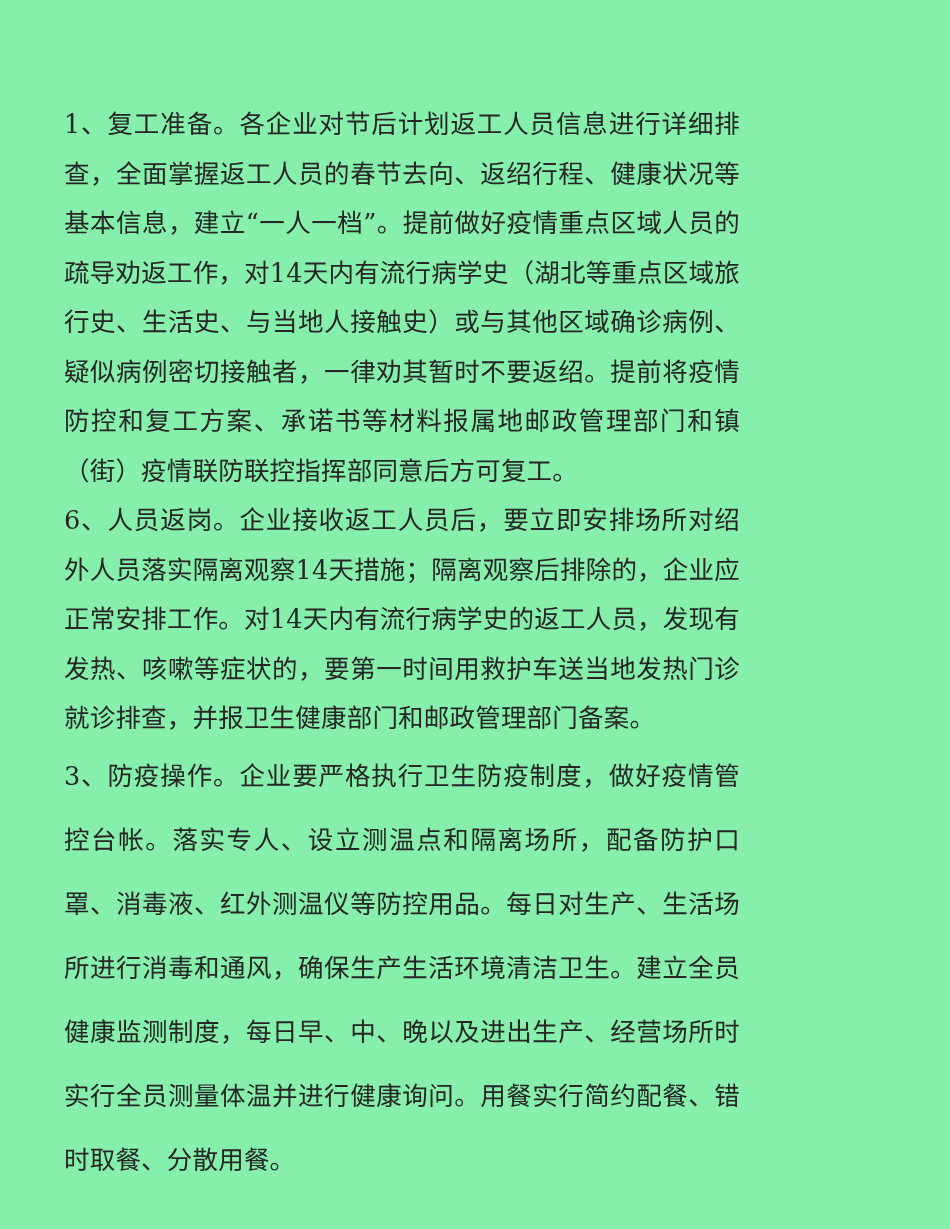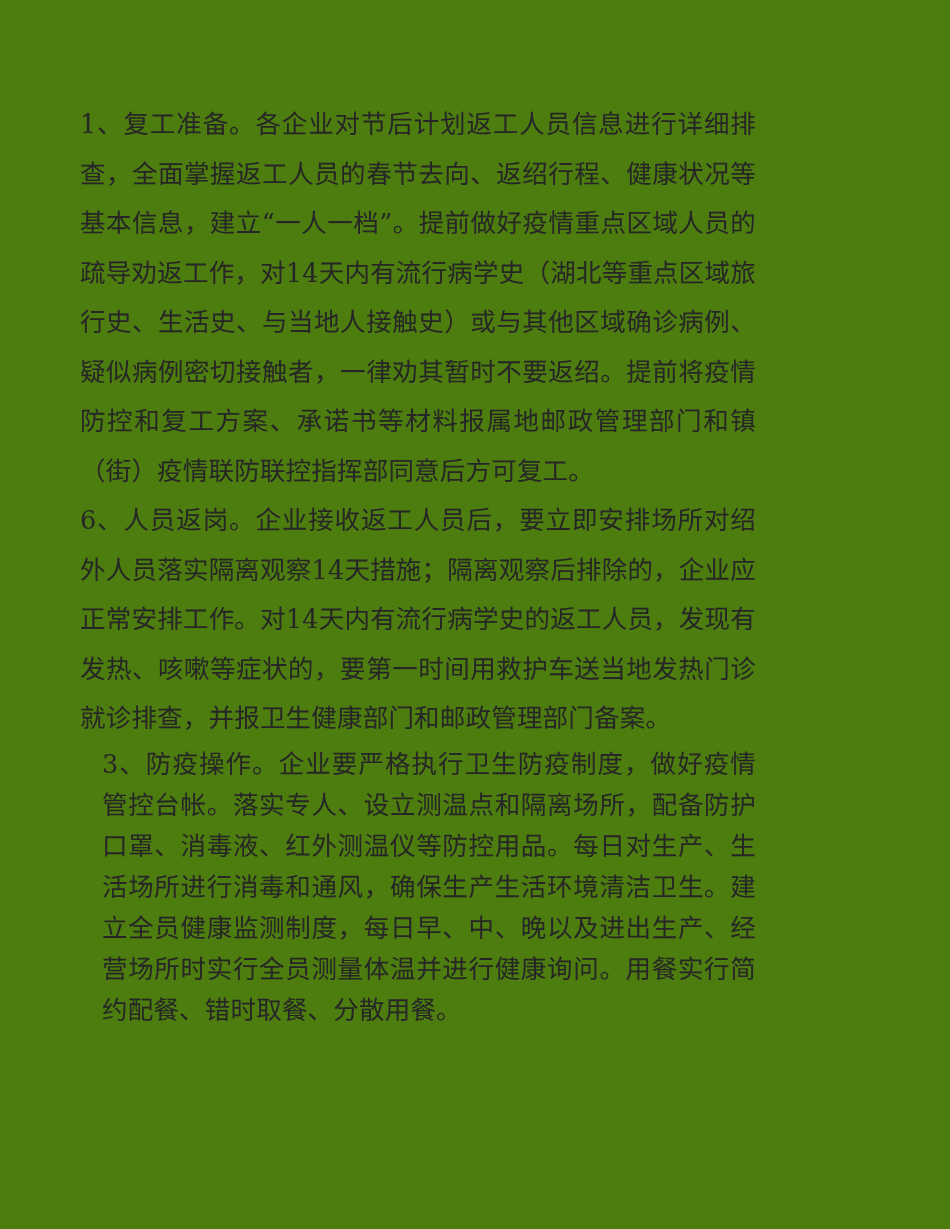"1、复工准备。各企业对节后计划返工人员信息进行详细排查，全面掌握返工人员的春节去" .page { background: #4d7c0f -> #86efac; padding: 100px 135px 0 80px -> 100px 135px 0 64px }
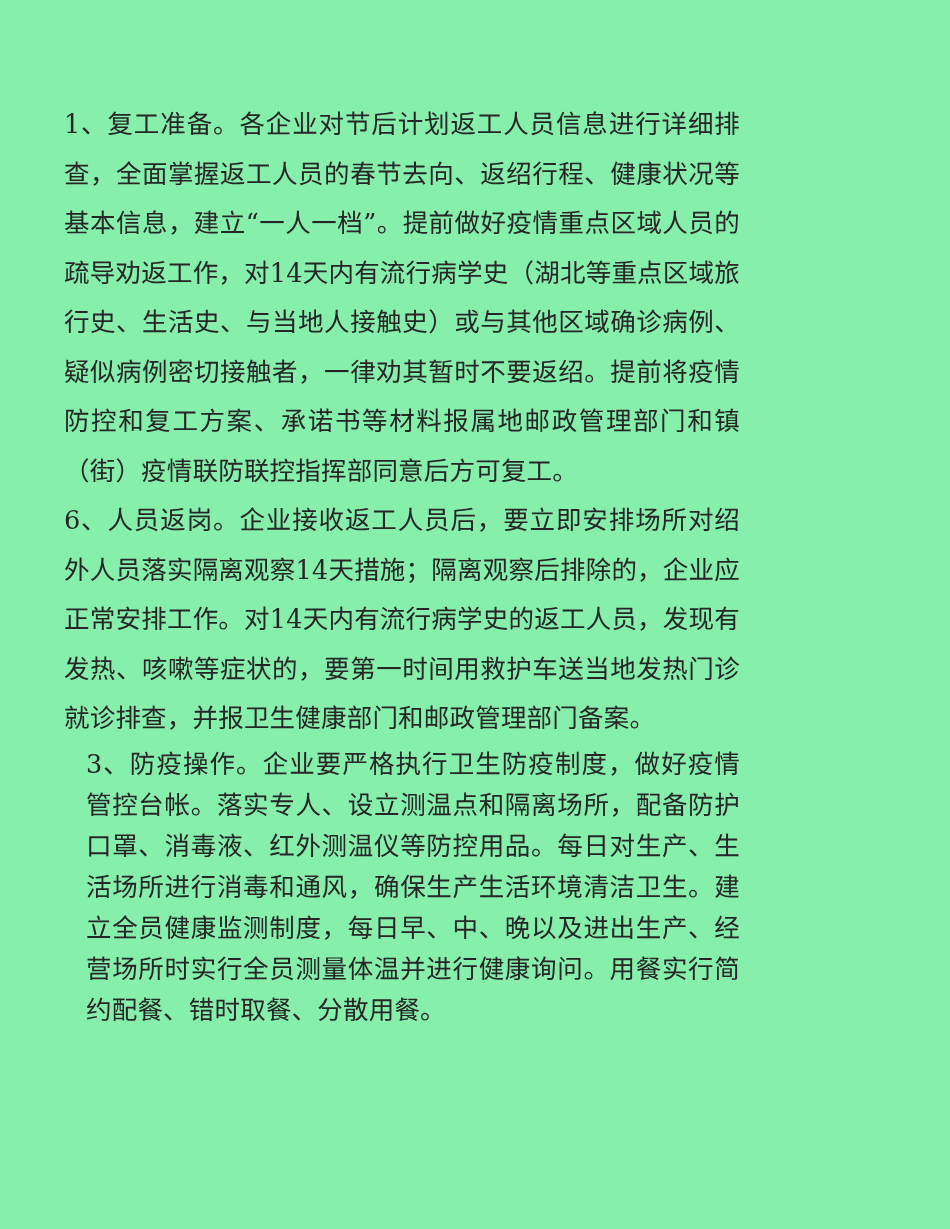"3、防疫操作。企业要严格执行卫生防疫制度，做好疫情管控台帐。落实专人、设立测温点" .para.tight { line-height: 41px -> 64px; margin-left: 22px -> none }
